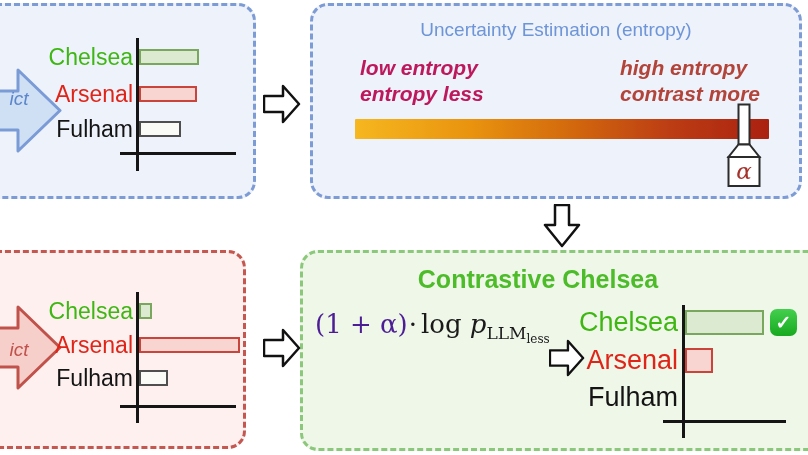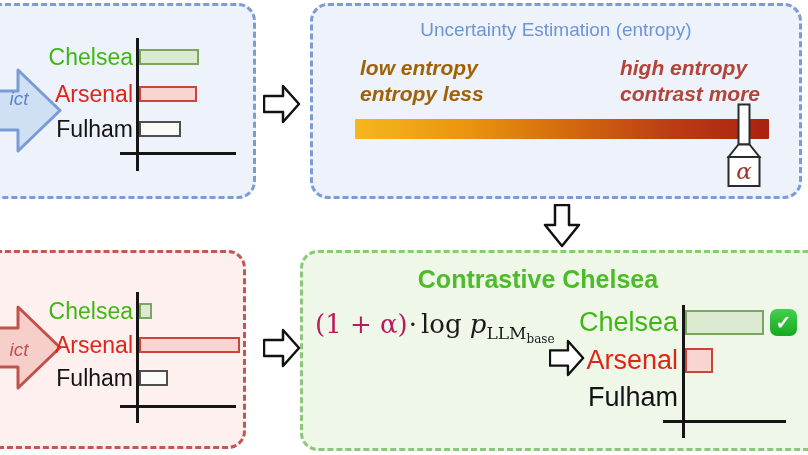"low entropy" #low-note { color: #a16207 -> #be185d }
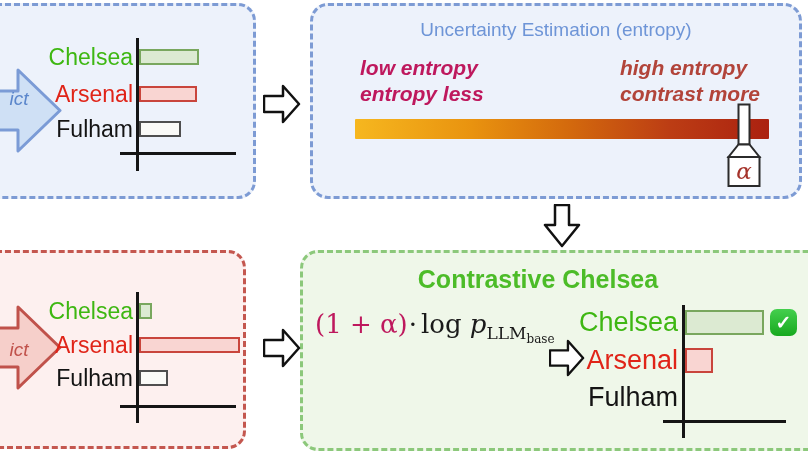"(1 + α)" .f-red { color: #be185d -> #4c1d95 }
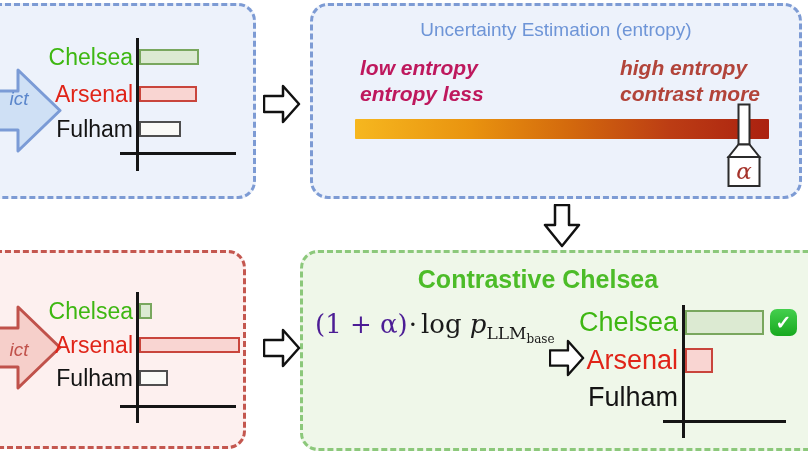"base" span.f-subsub { text: base -> less }
